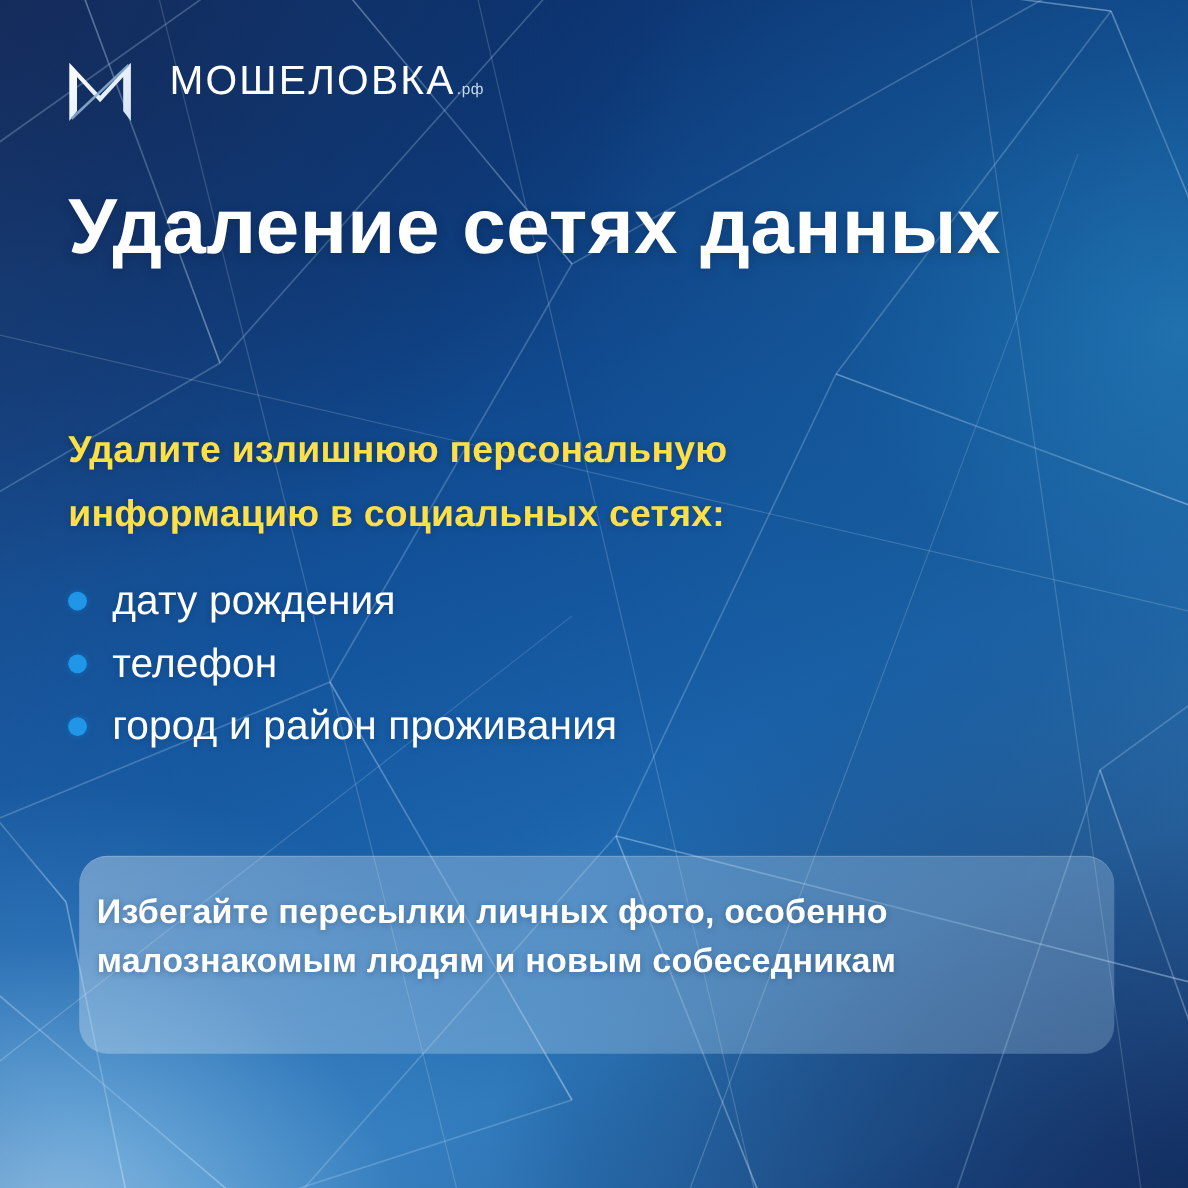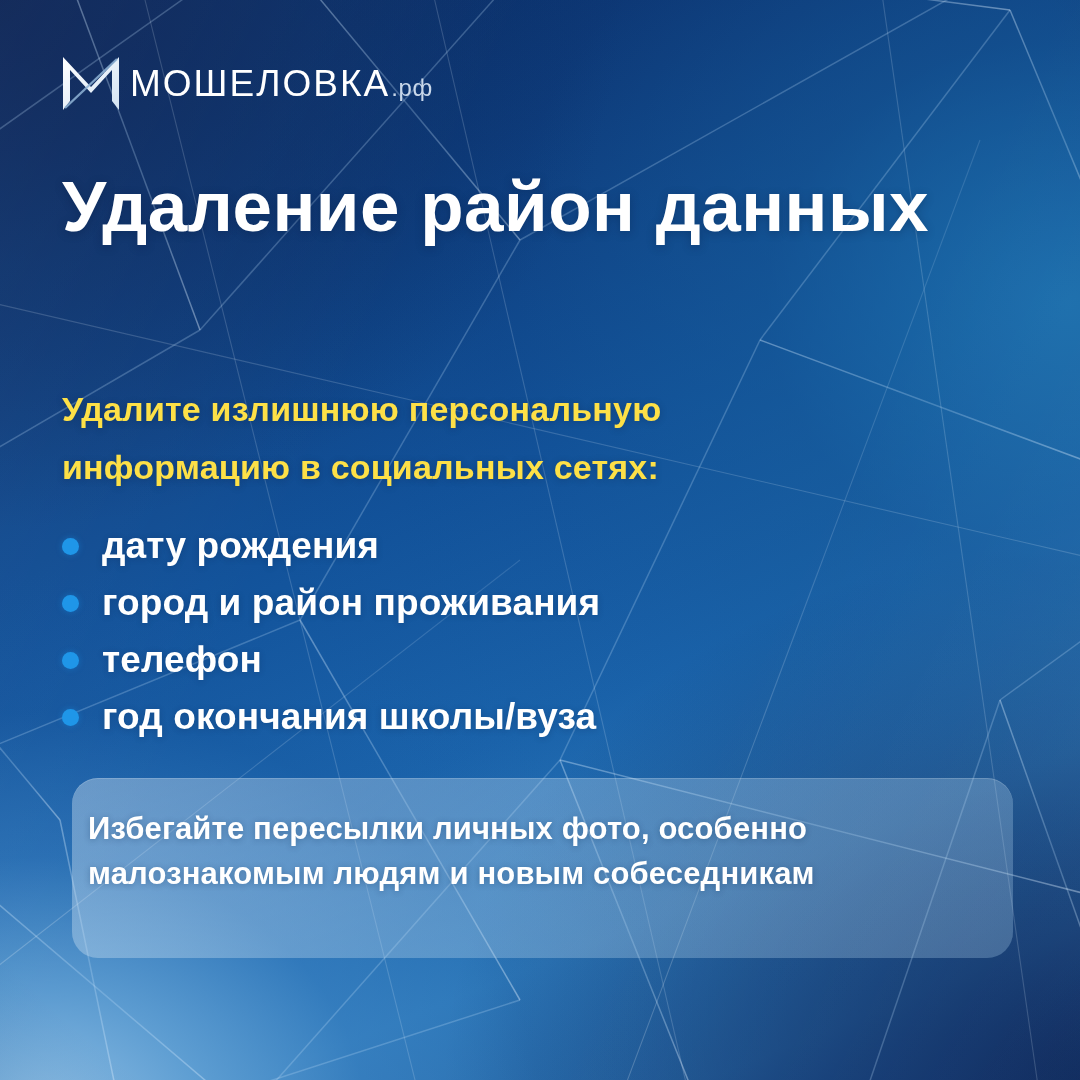"МОШЕЛОВКА" .logo-row { align-items: center -> none; gap: 6px -> 30px }
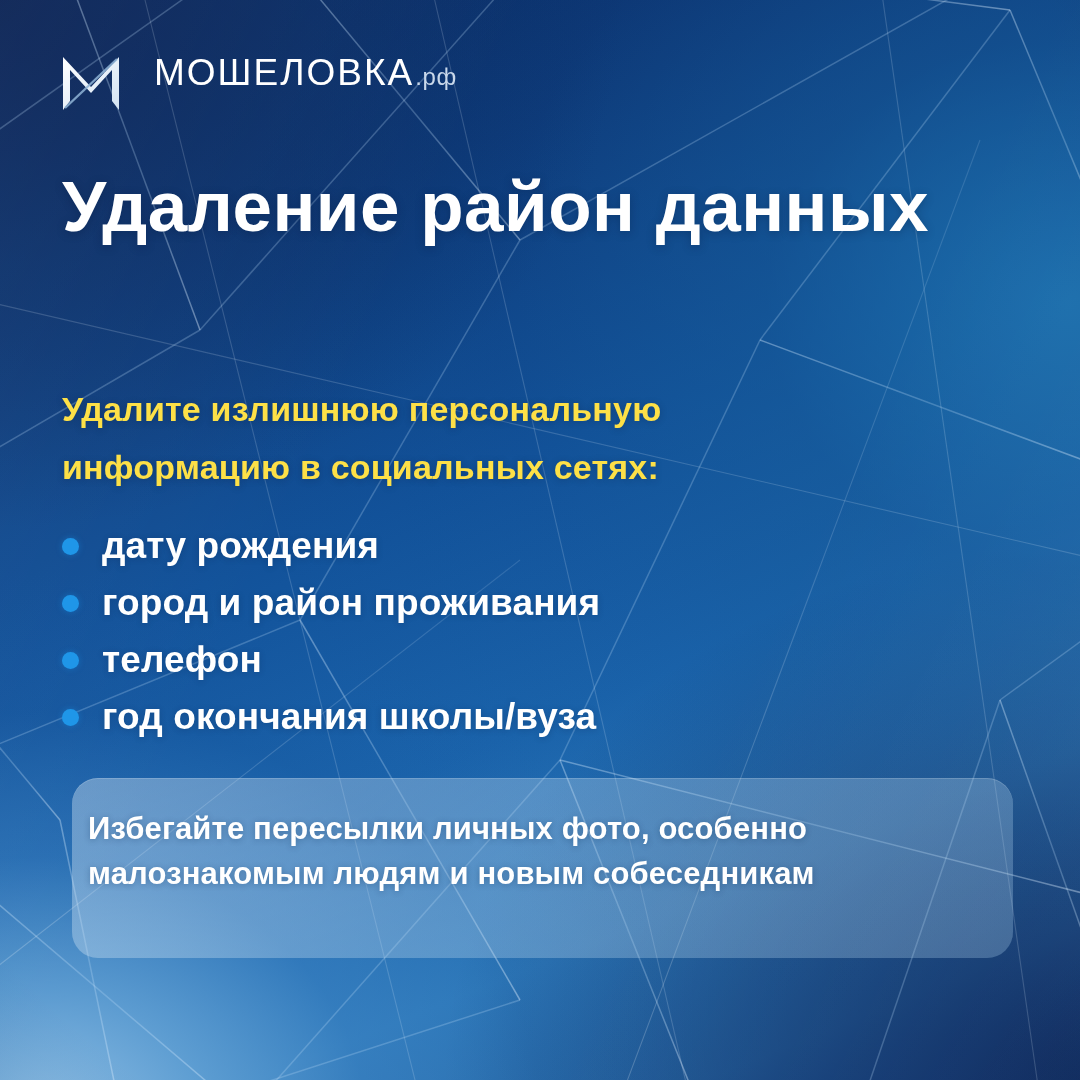".рф" .logo-word .tld { font-size: 24px -> 14px }
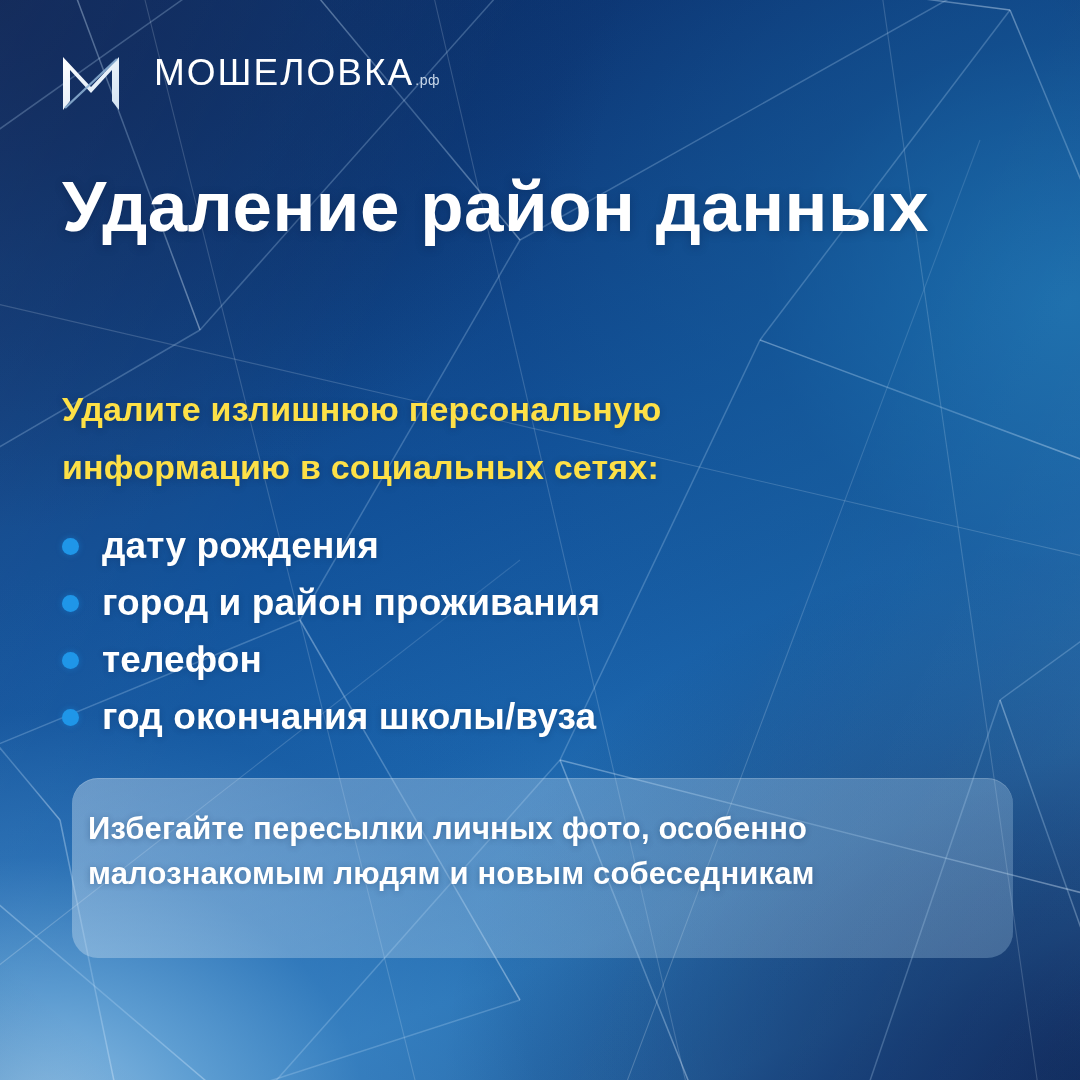"Удаление район данных" div.heading { text: район -> сетях }
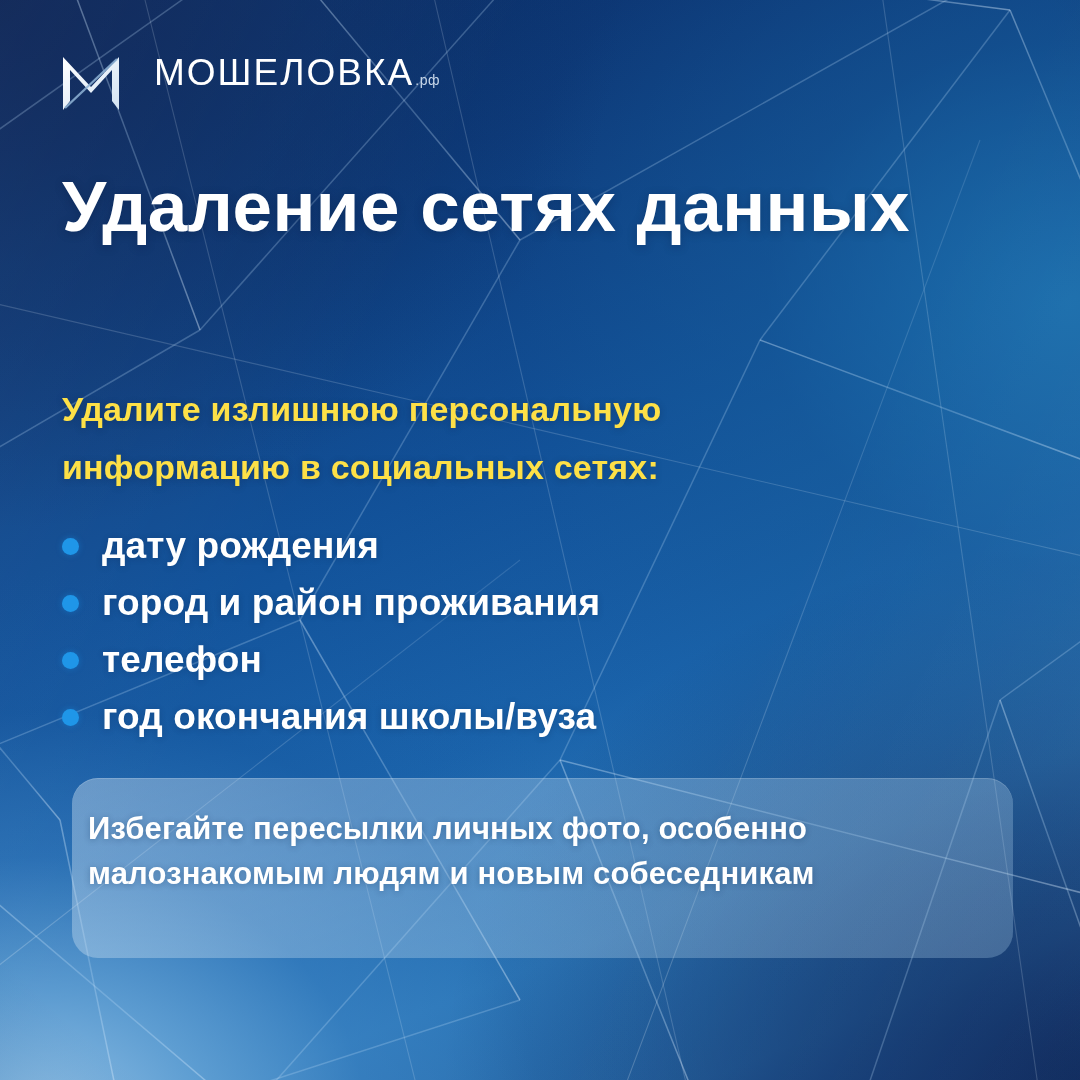"дату рождения" .bullet-text { font-weight: 700 -> 400 }
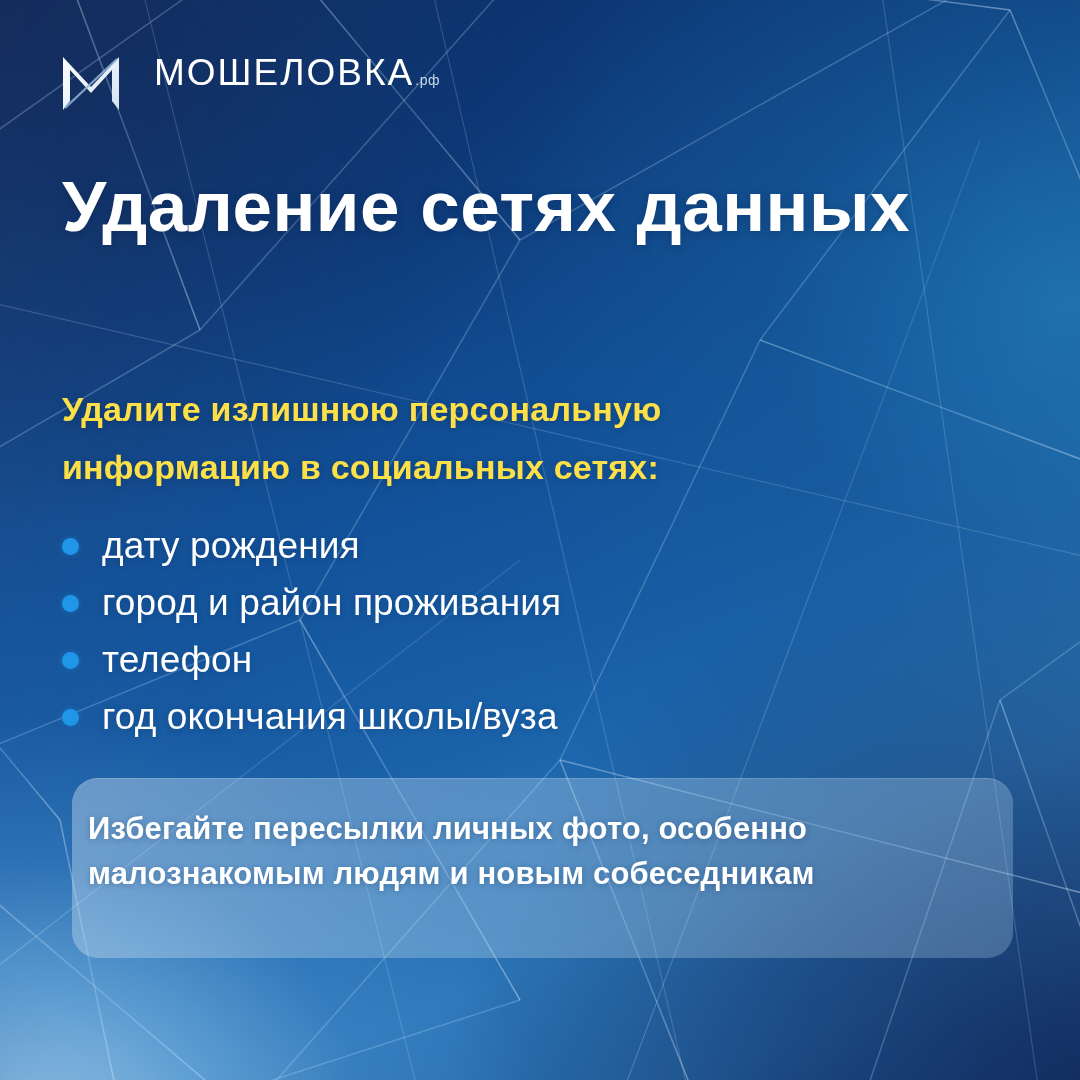"город и район проживания" li.bullet-item { order: before "телефон" -> after "телефон" }
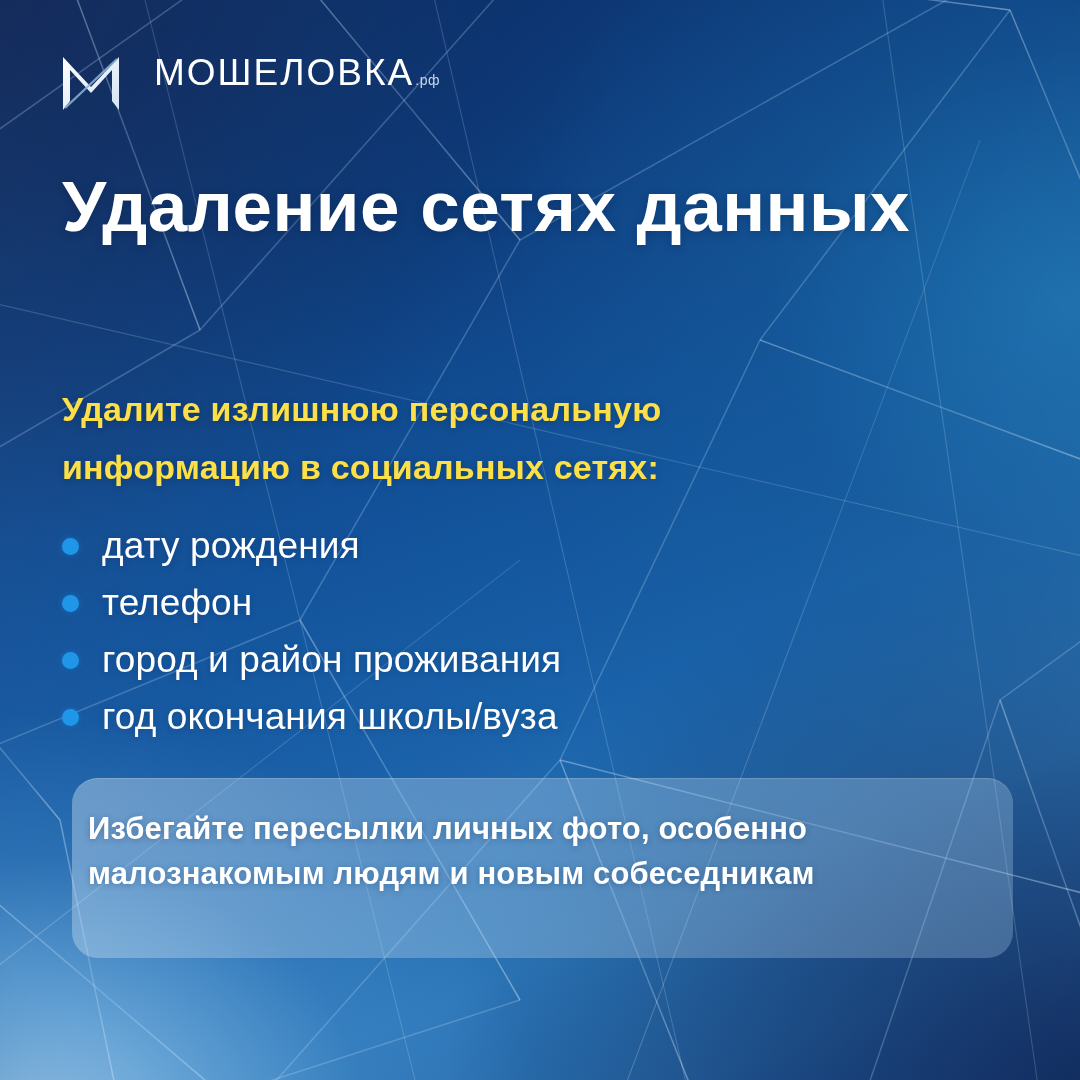"год окончания школы/вуза" li.bullet-item { html: <li> <span></span> <span>год окончания школы/вуза</span> </li> -> none }
